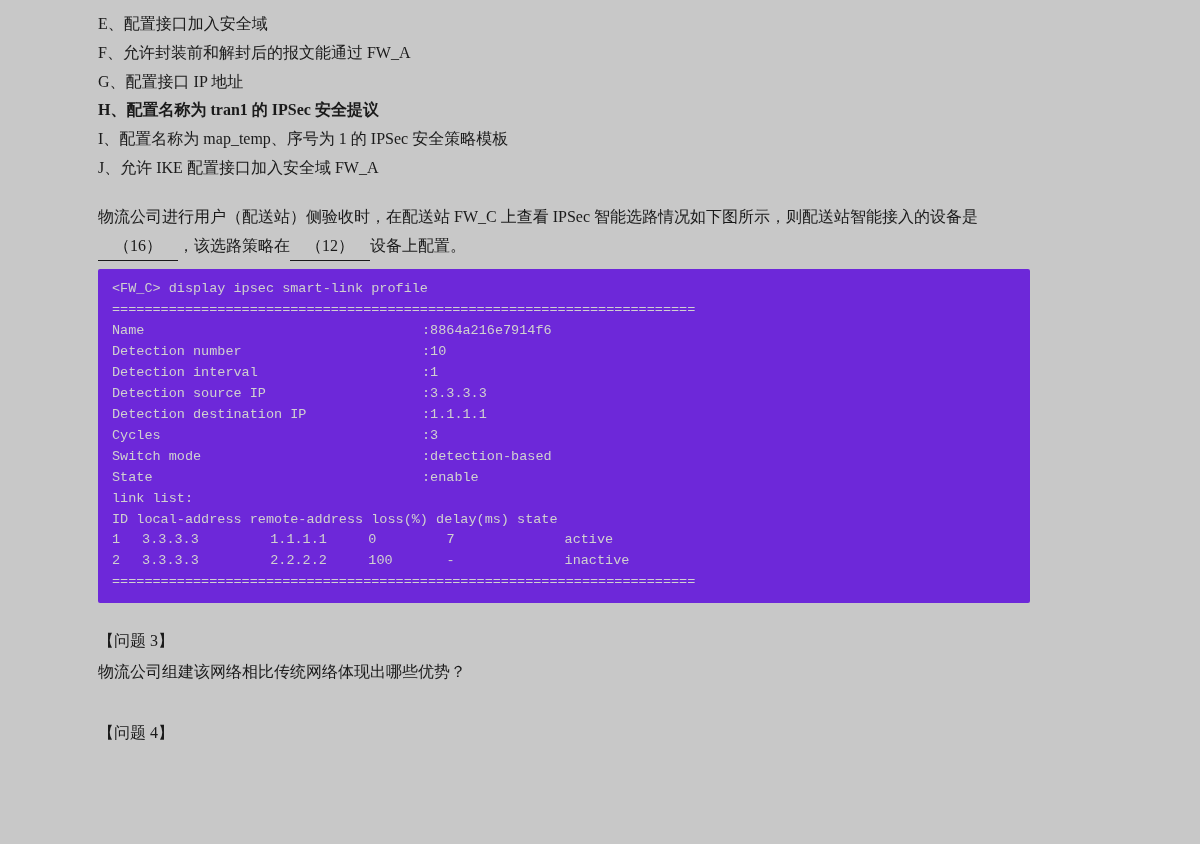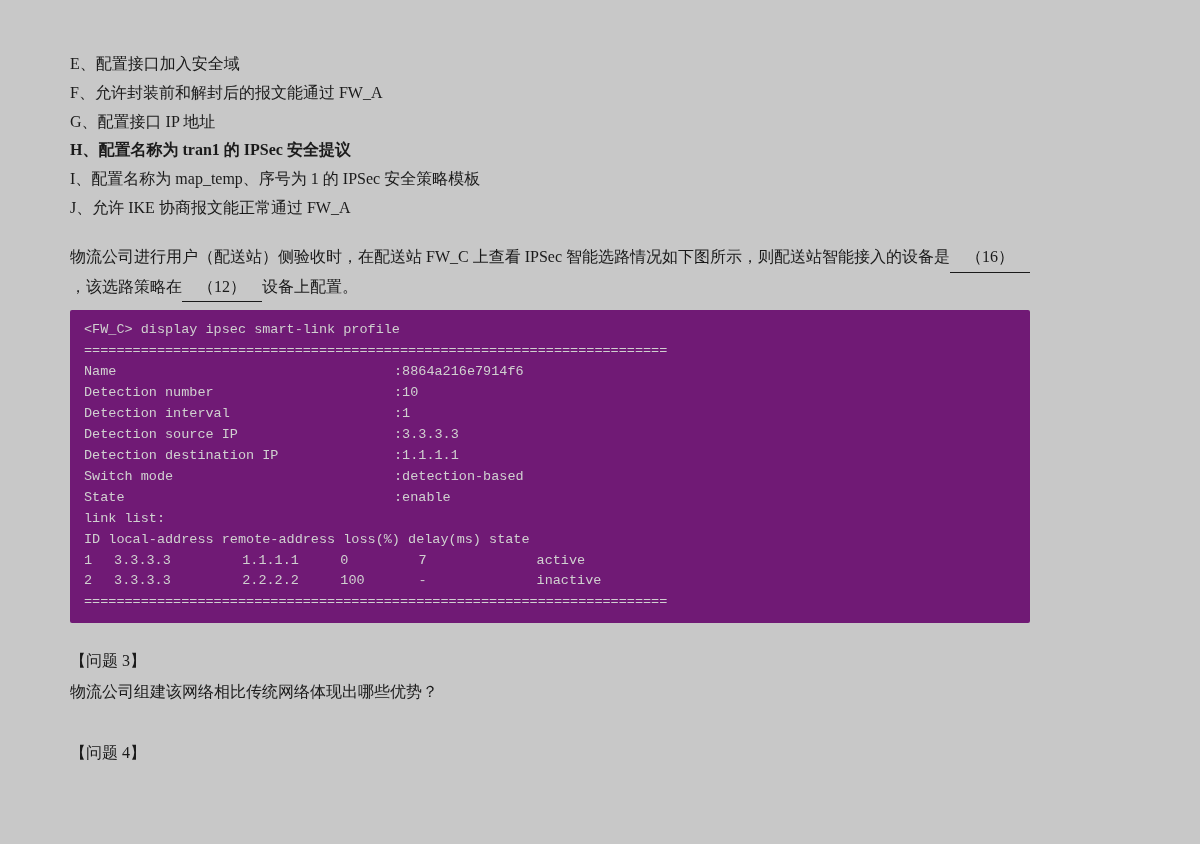"E、配置接口加入安全域" .page-container { margin-top: 40px -> none; padding: 10px 170px 20px 70px -> 10px 170px 20px 98px }
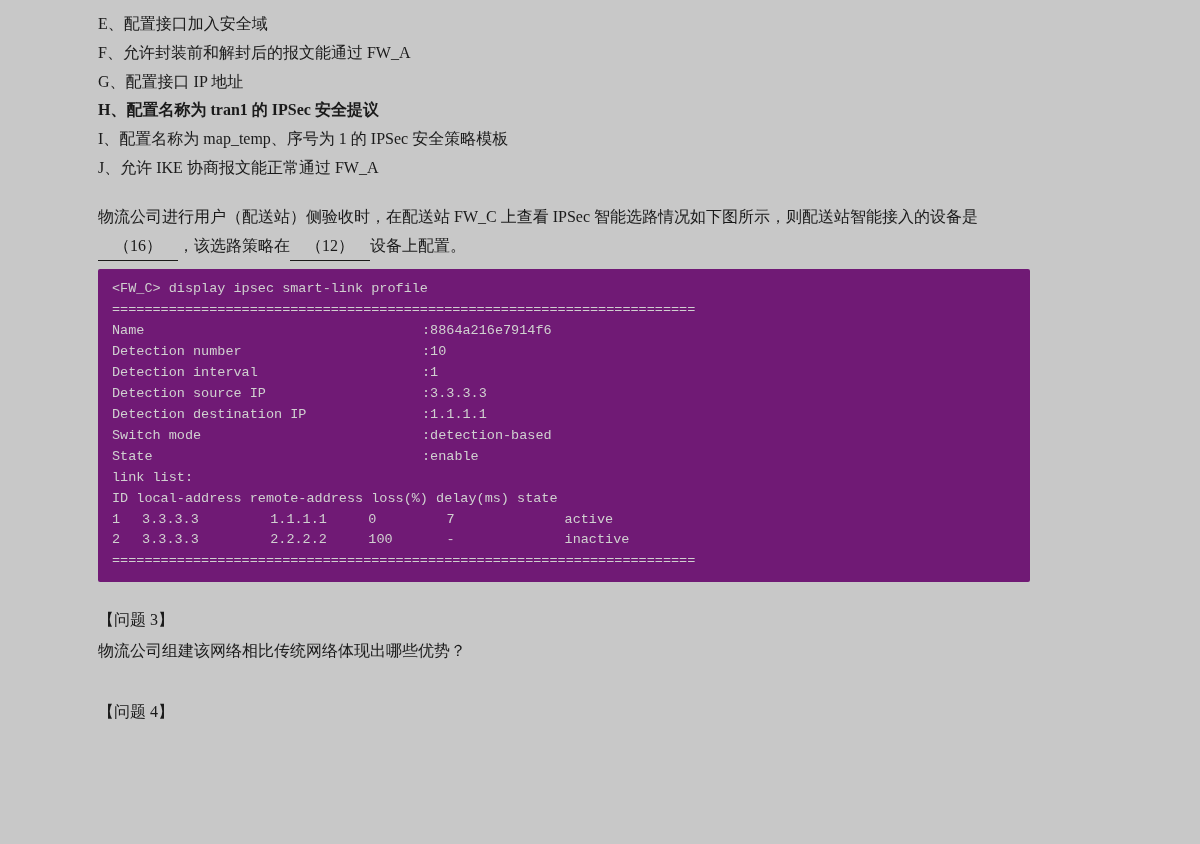"J、允许 IKE 协商报文能正常通过 FW_A" span { text: 协商报文能正常通过 -> 配置接口加入安全域 }
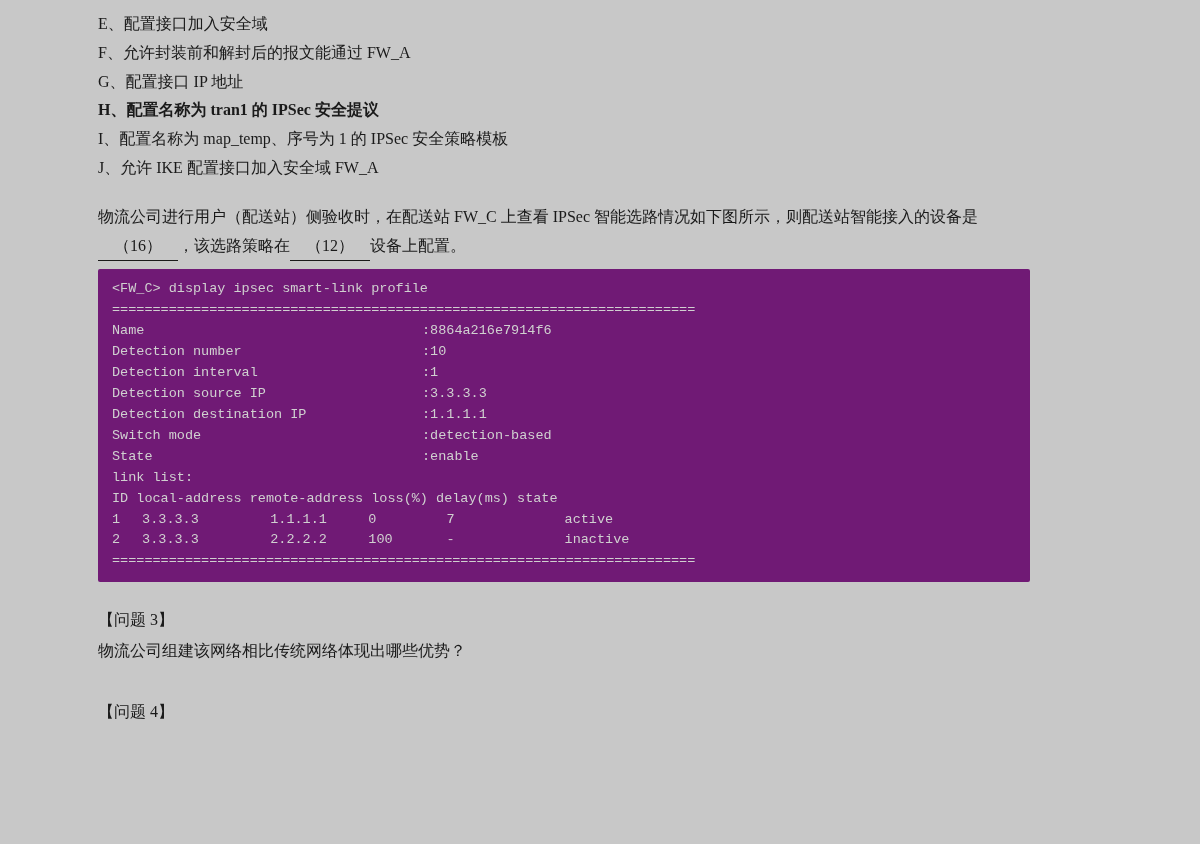"<FW_C> display ipsec smart-link profile" .terminal-block { background-color: #701a75 -> #6d28d9 }
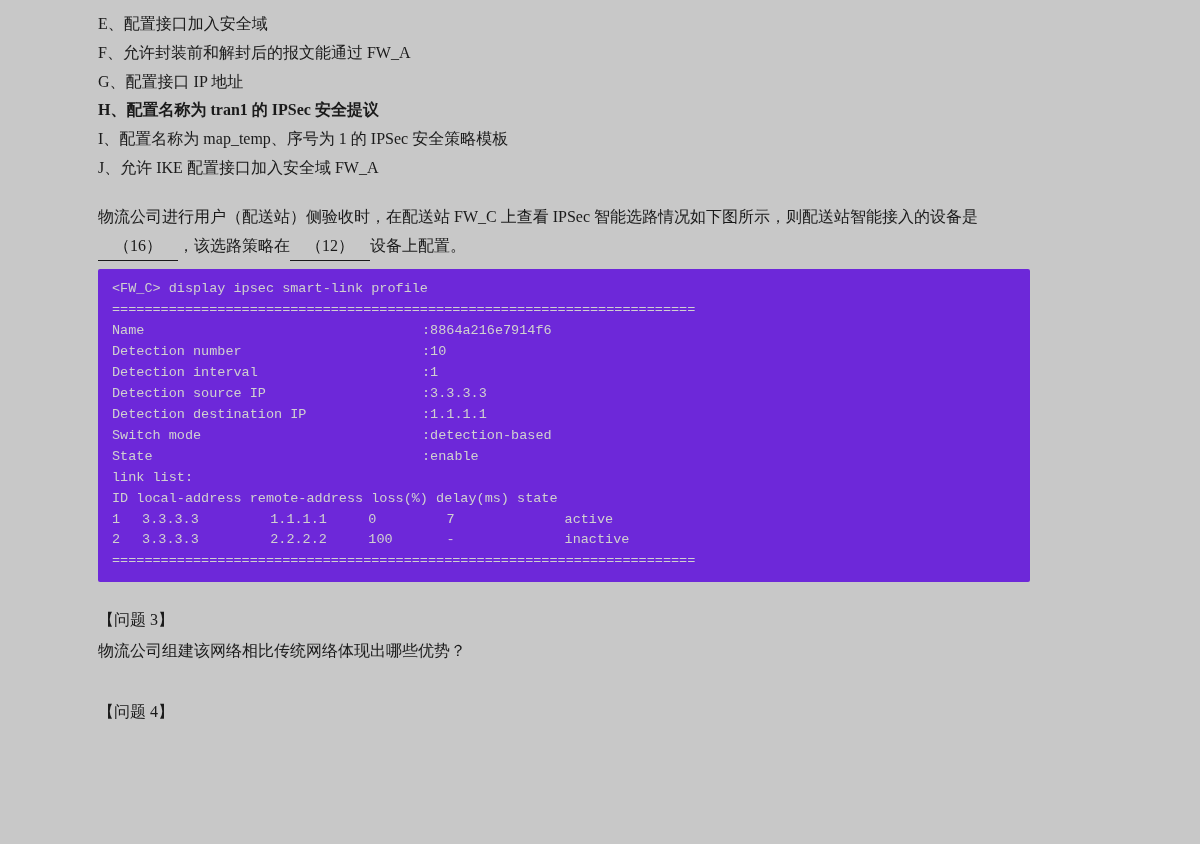"Cycles :3" div { html: none -> <div><span>Cycles</span><span>:3</span></div> }
